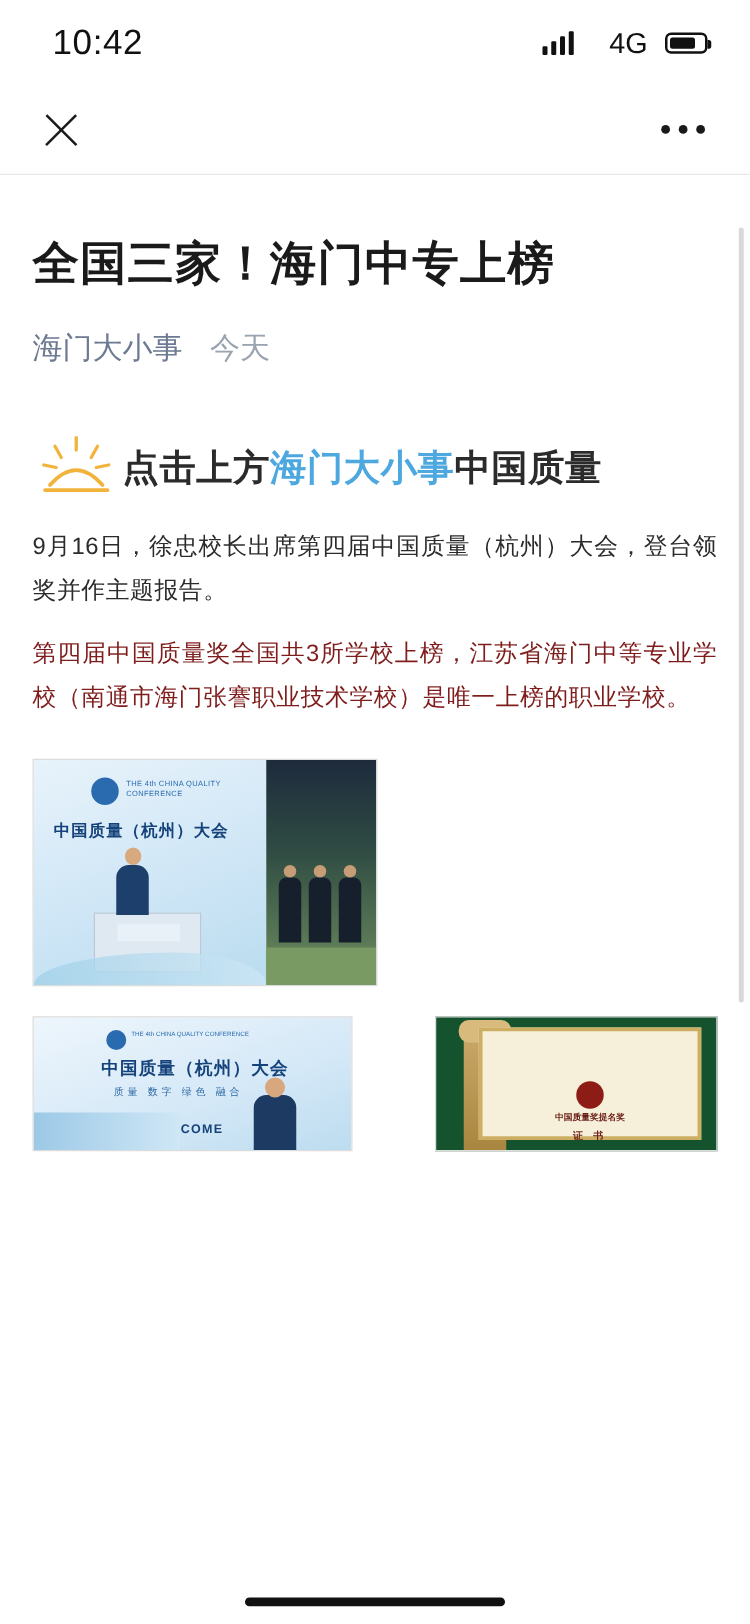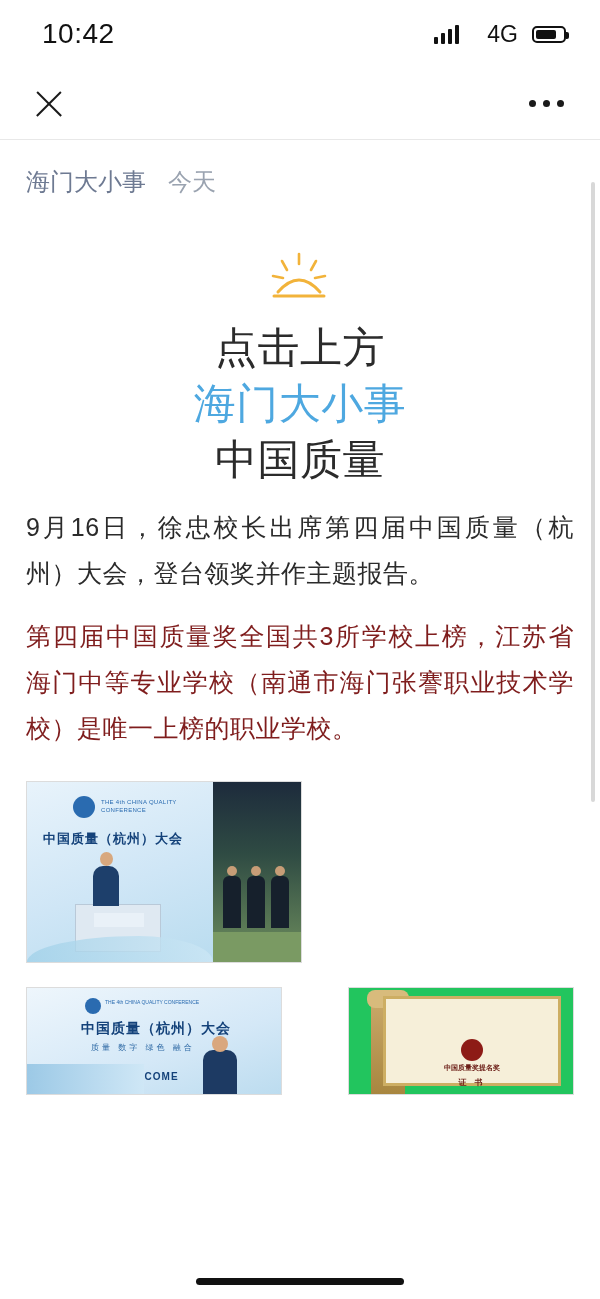"全国三家！海门中专上榜" div.title { html: none -> <div>全国三家！海门中专上榜</div> }
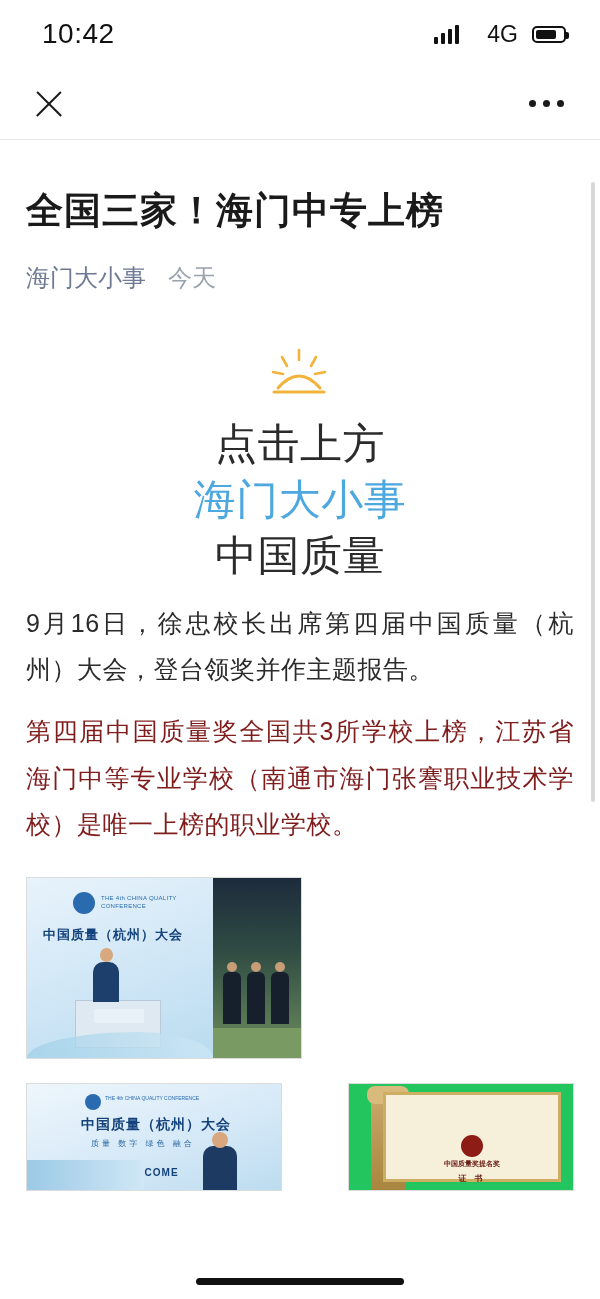"点击上方" .lead { flex-direction: column -> none; font-size: 42px -> 29px; font-weight: normal -> bold }
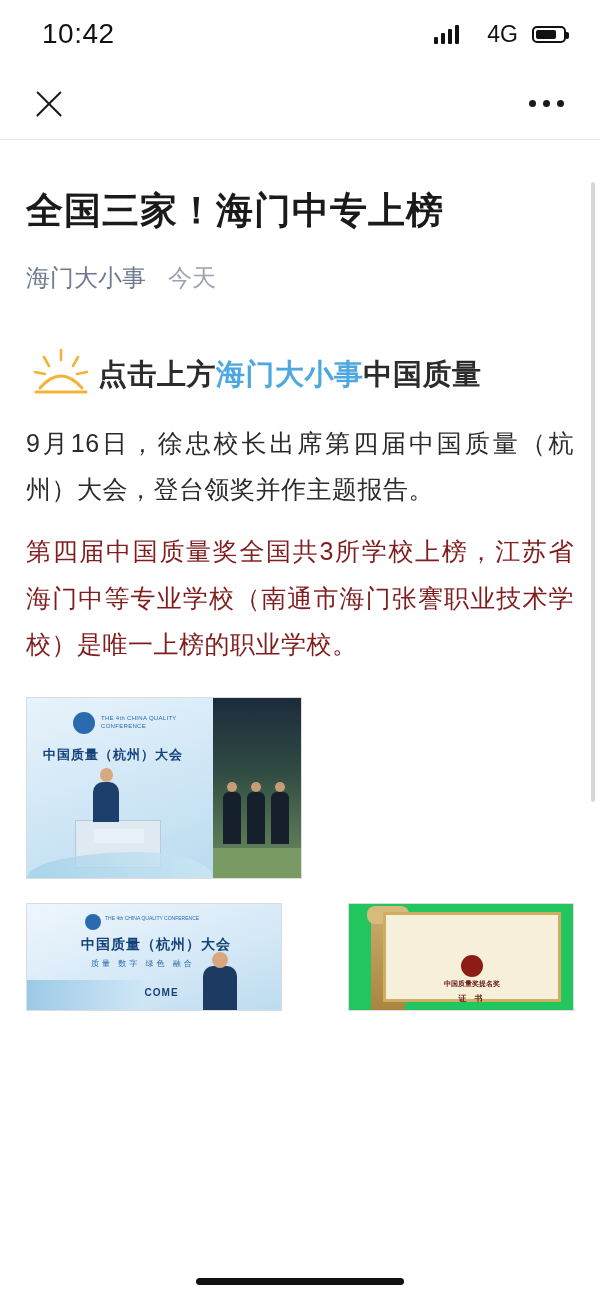"9月16日，徐忠校长出席第四届中国质量（杭州）大会，登台领奖并作主题报告。" .para { font-size: 25px -> 19px }
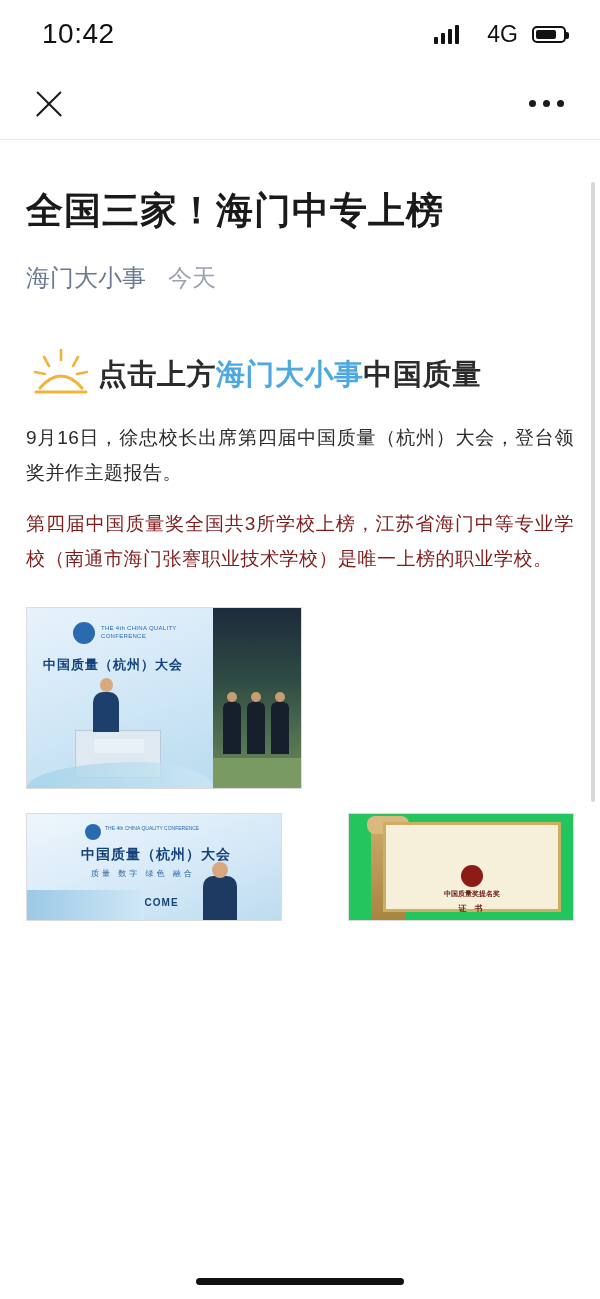"证 书" .photo3 { background: #22c55e -> #14532d }
